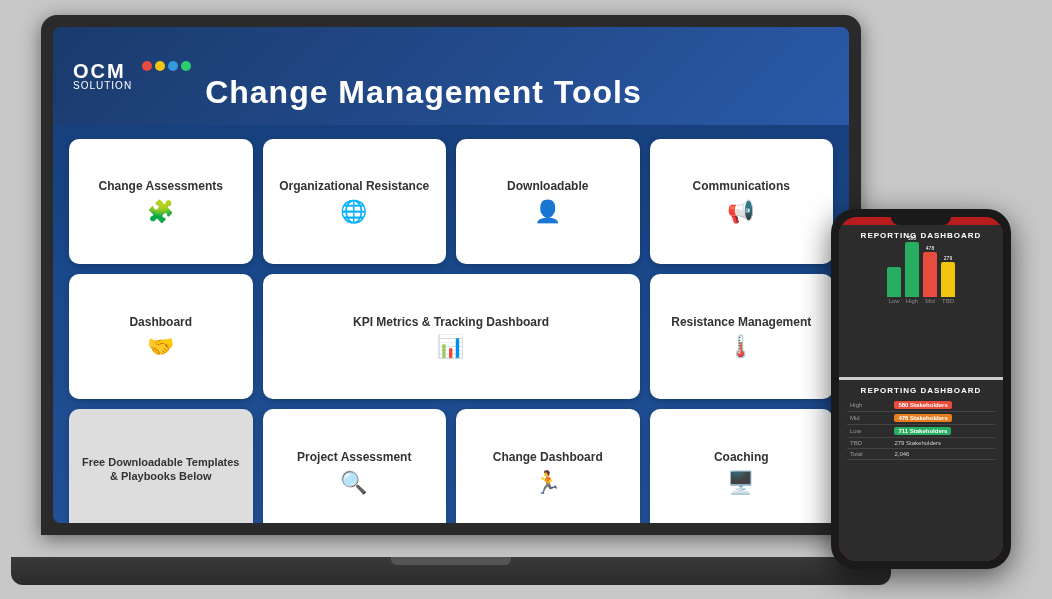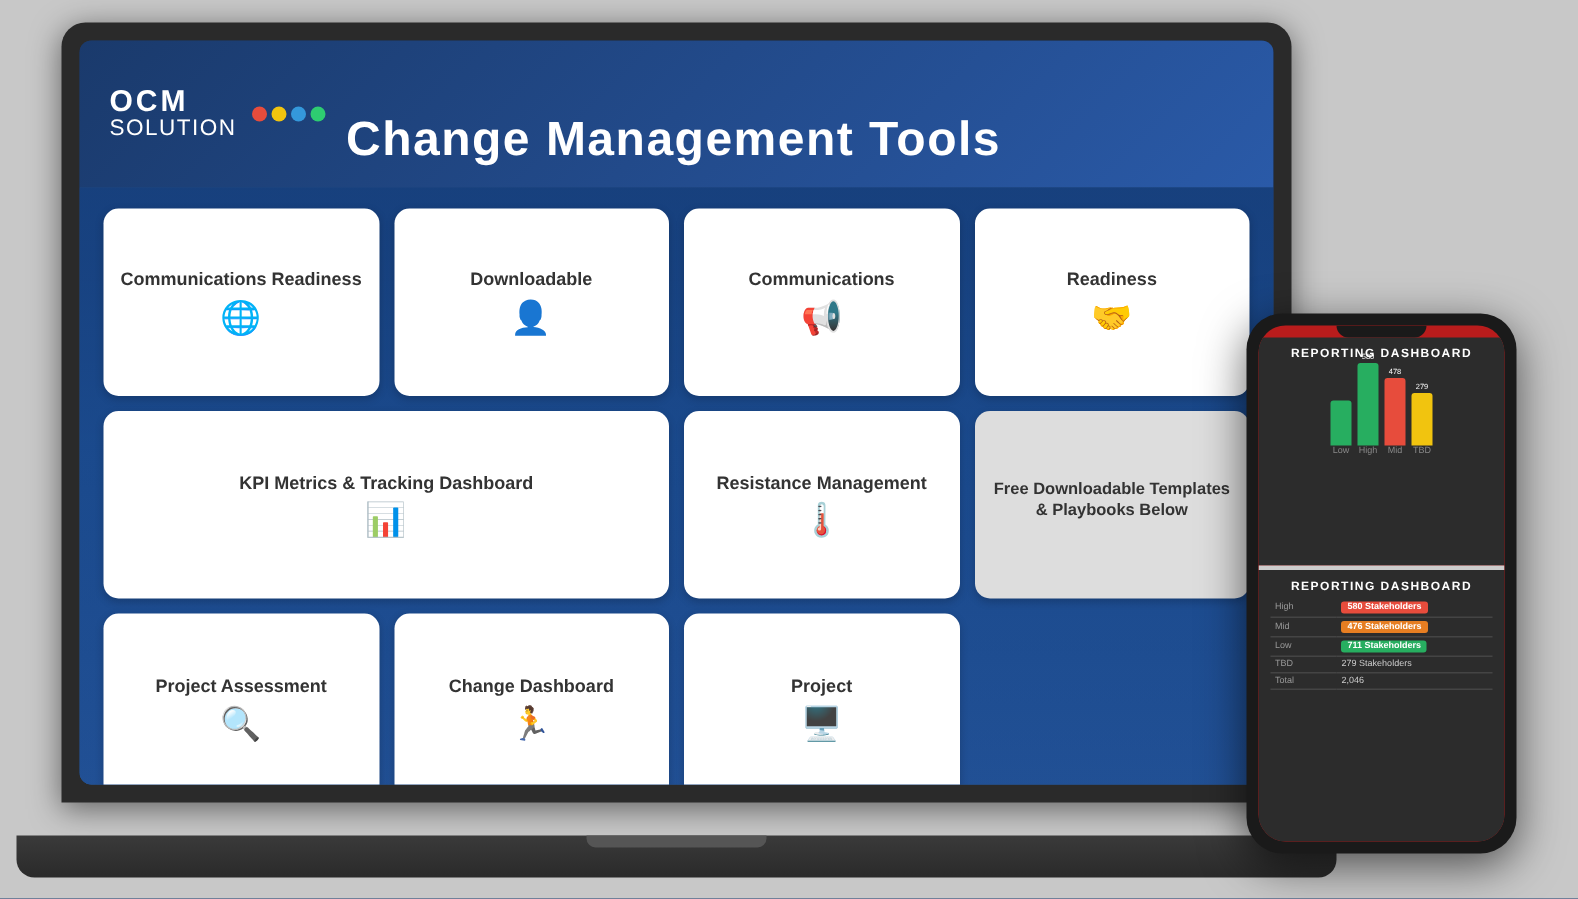"OCM" div { align-items: center -> flex-start }
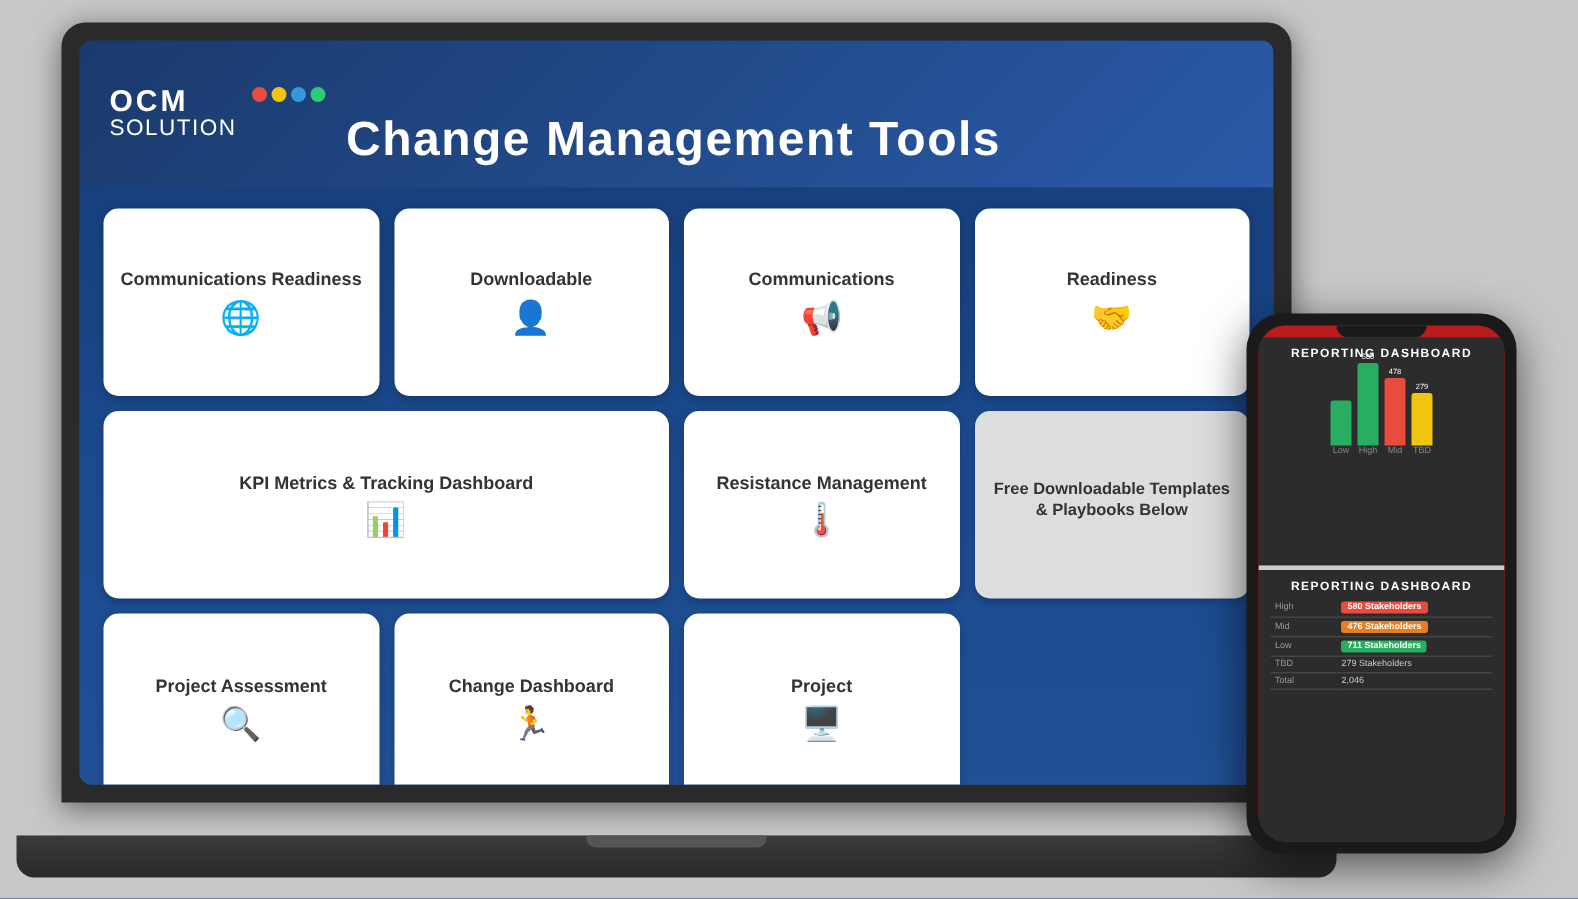"SOLUTION" .ocm-logo .solution-text { font-size: 15px -> 10px }
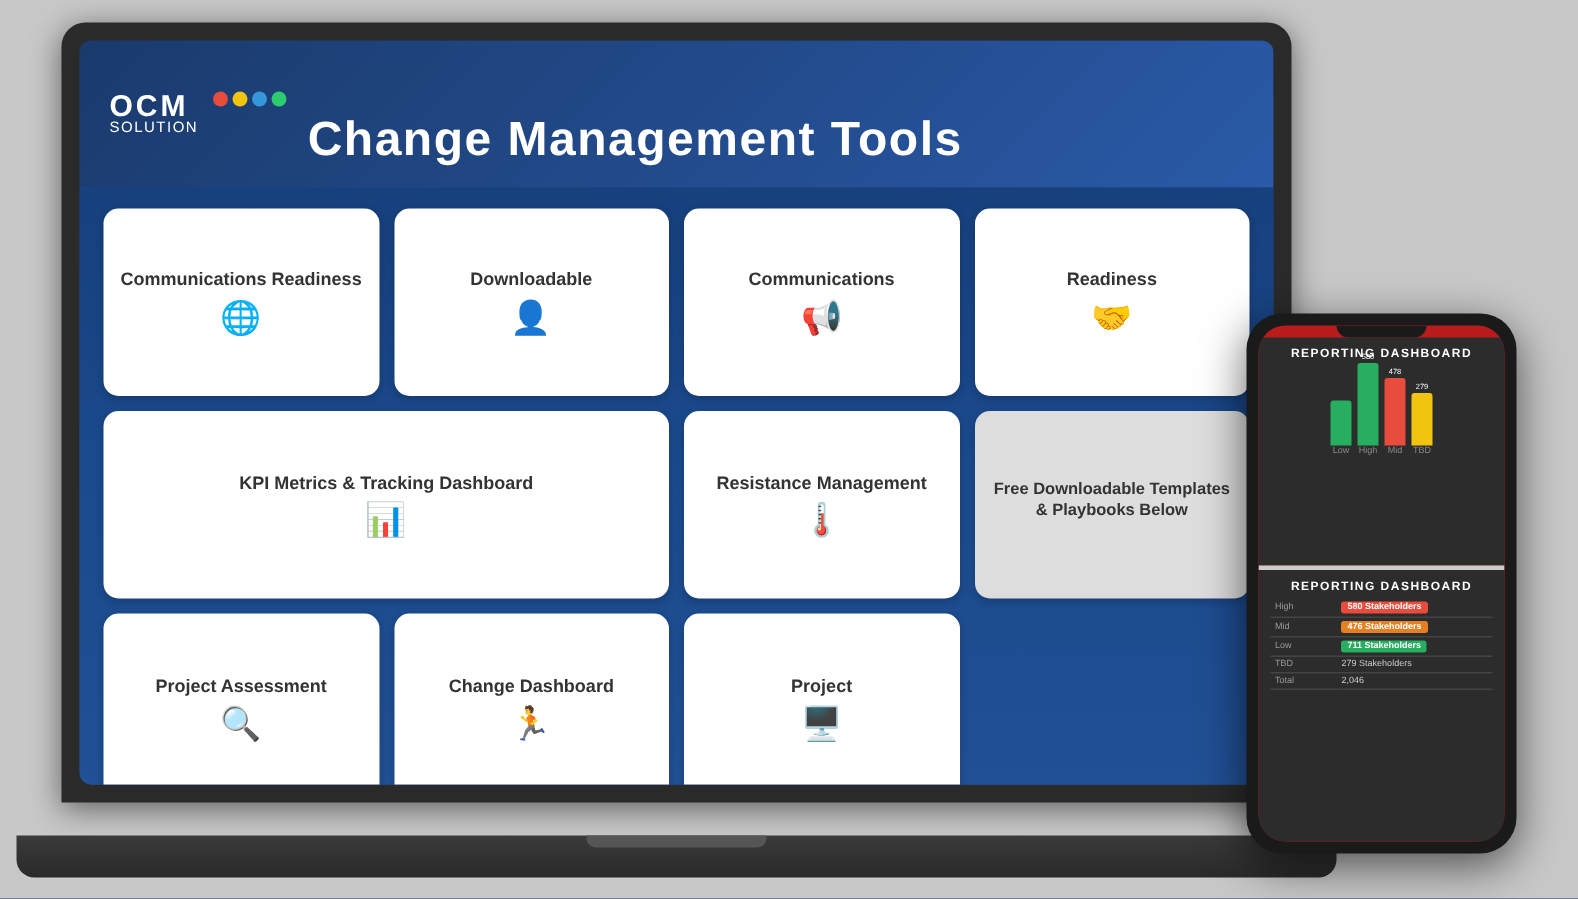"Change Assessments" div.tool-card { html: none -> <div> <span>Change Assessments</span> <span>🧩</span> </div> }
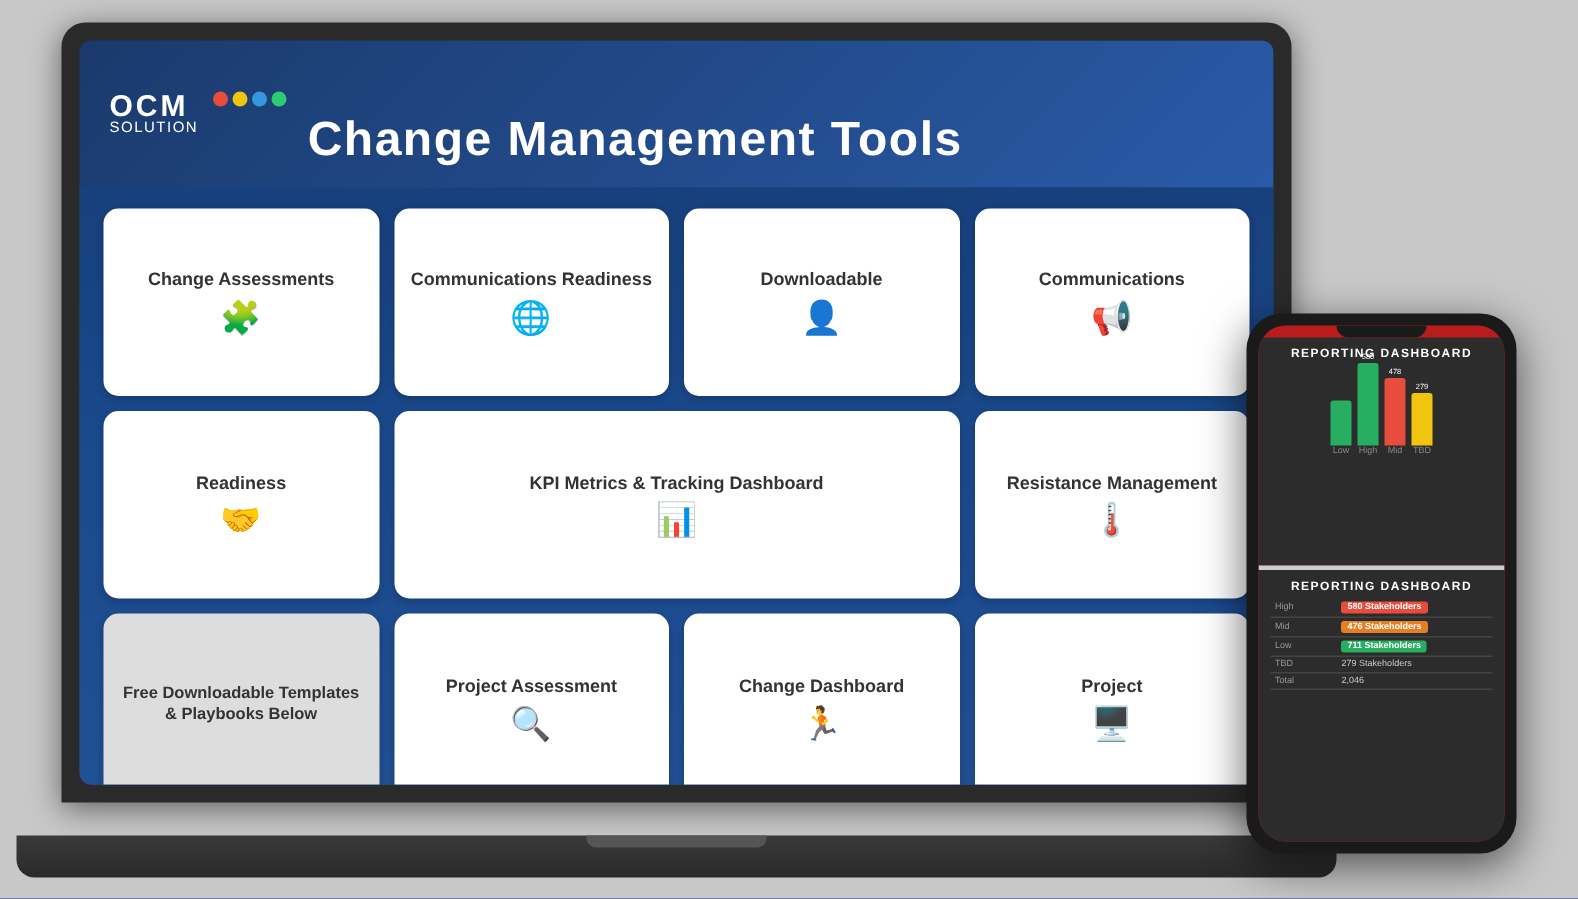"Communications Readiness" span.card-title { text: Communications Readiness -> Organizational Resistance }
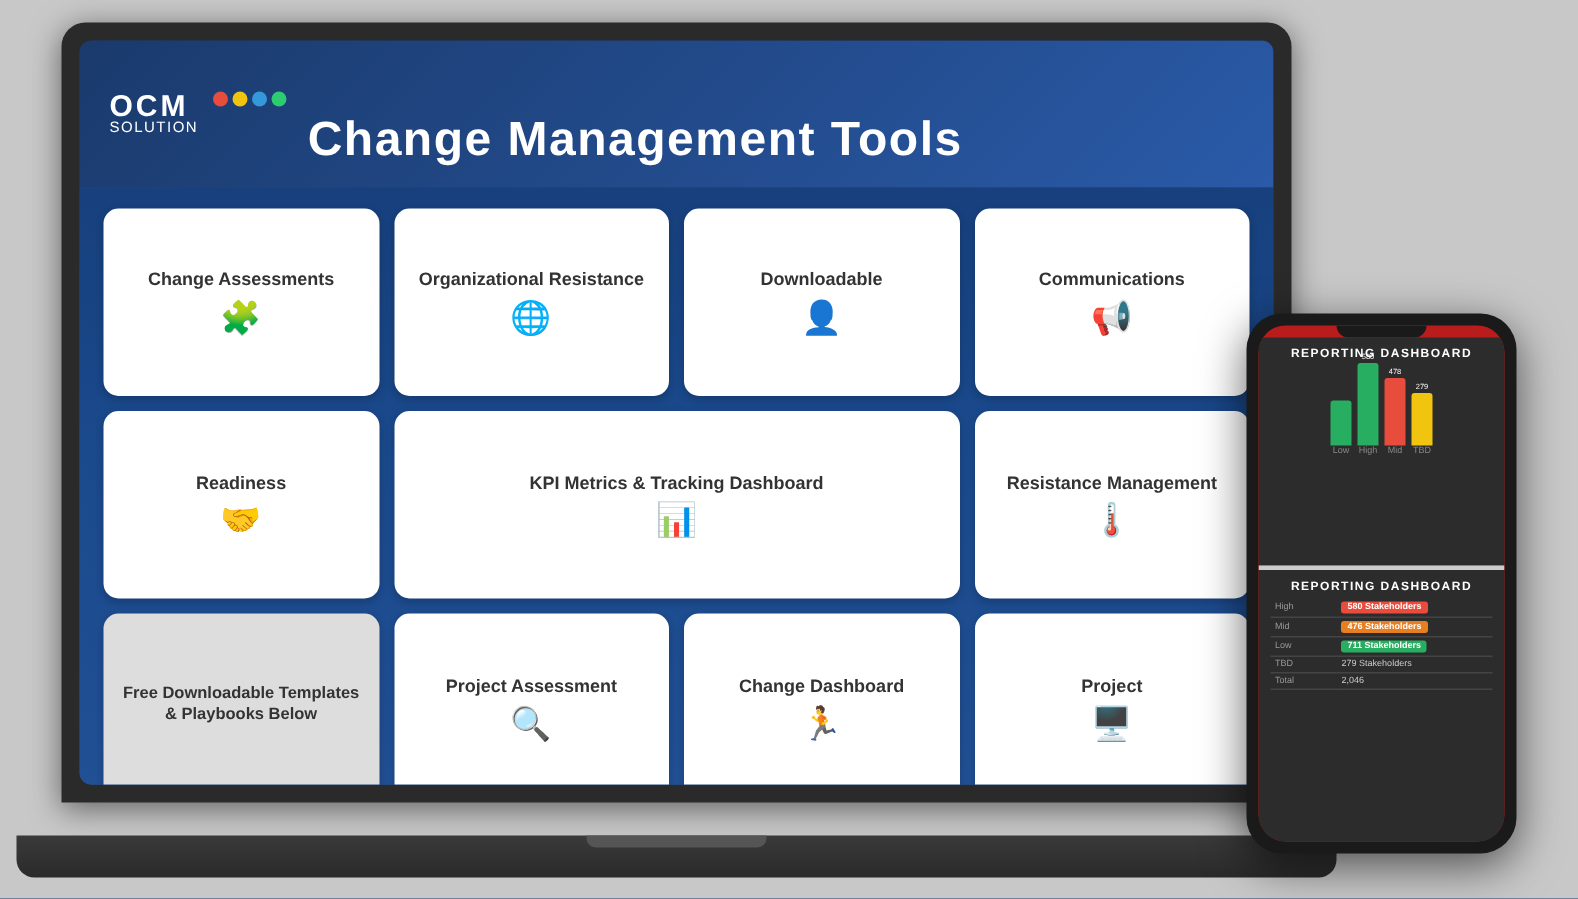"Readiness" span.card-title { text: Readiness -> Dashboard }
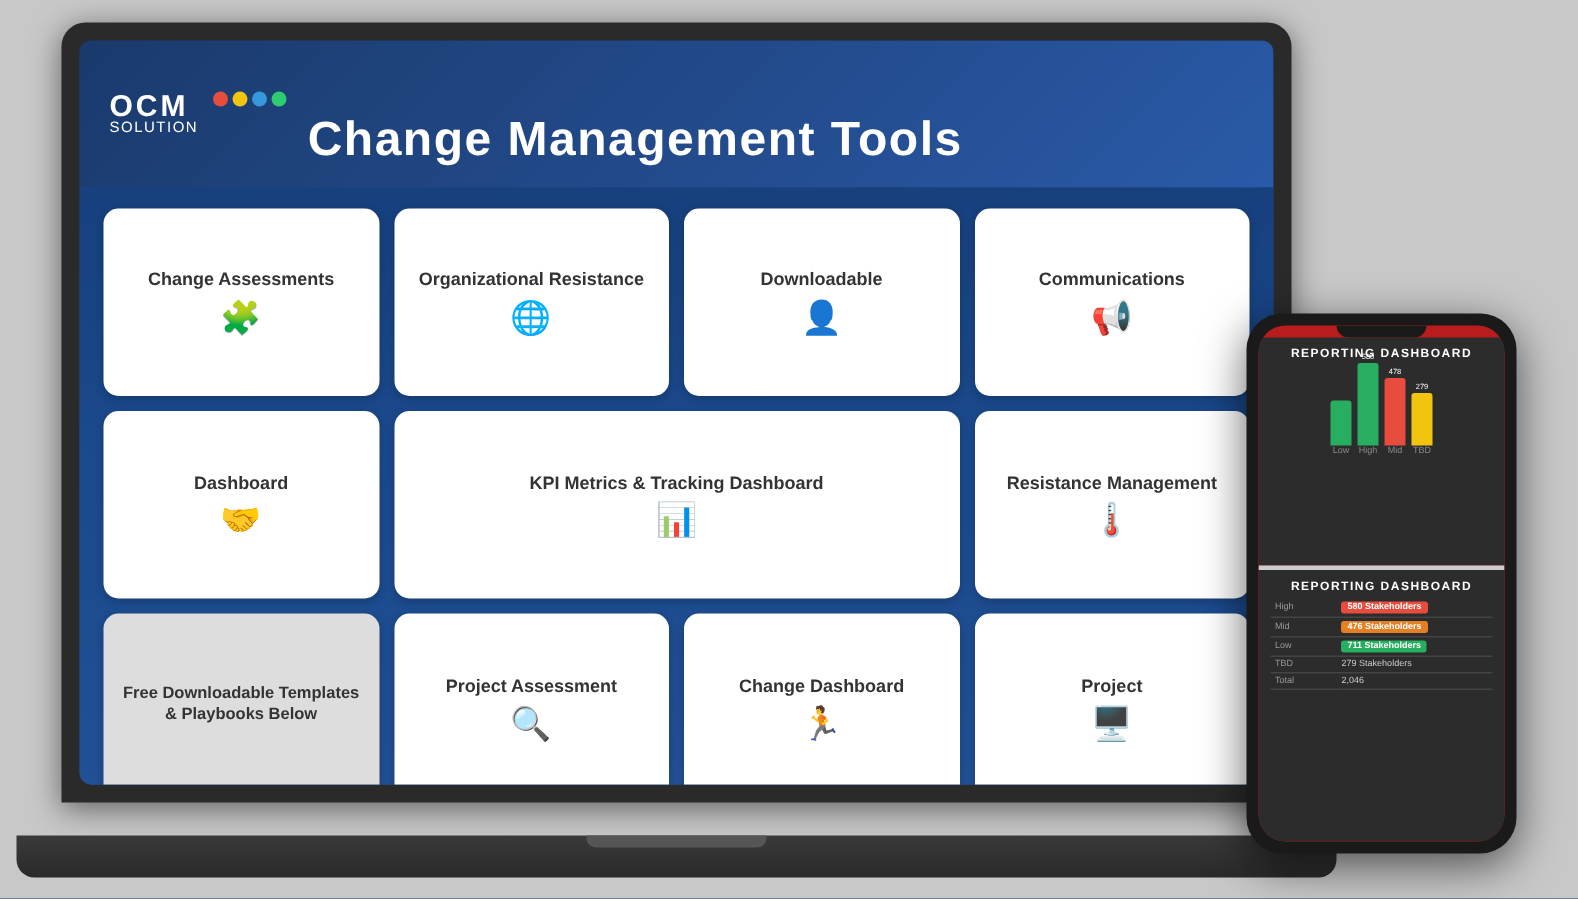"Project" span.card-title { text: Project -> Coaching }
